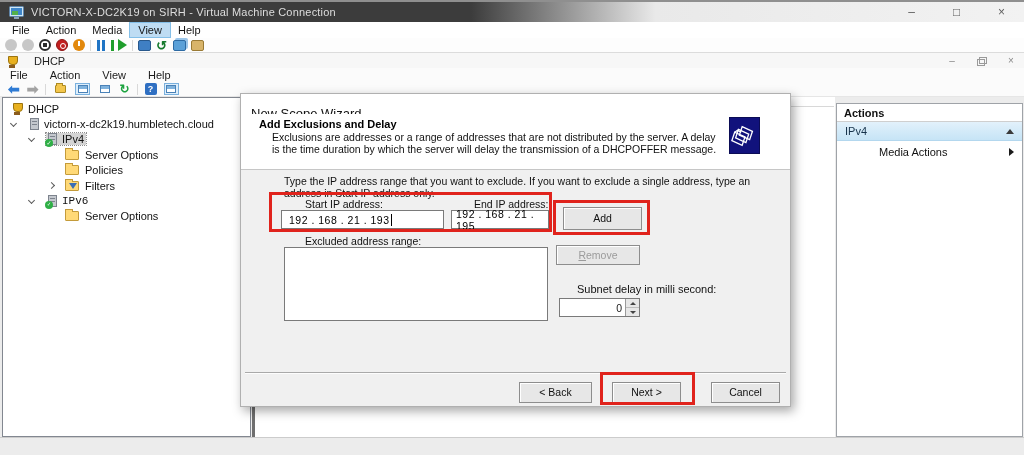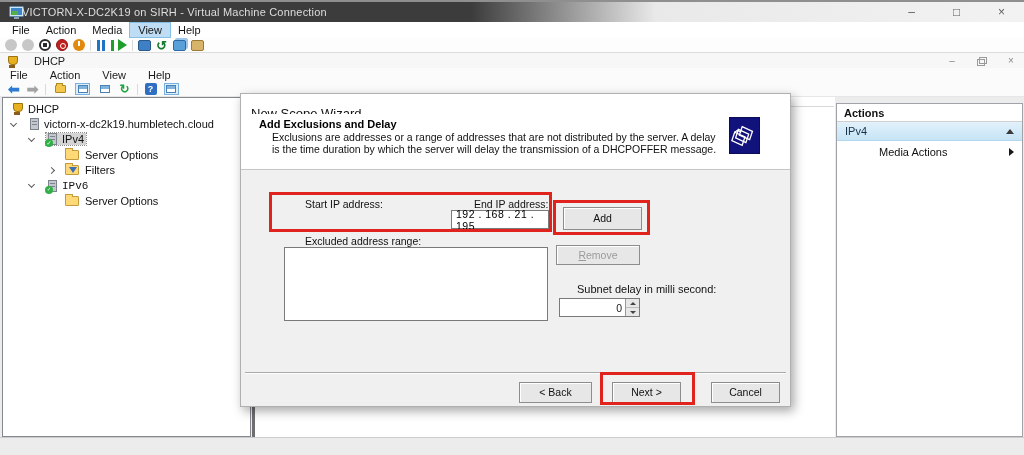"VICTORN-X-DC2K19 on SIRH - Virtual" .vm-title { left: 22px -> 31px }
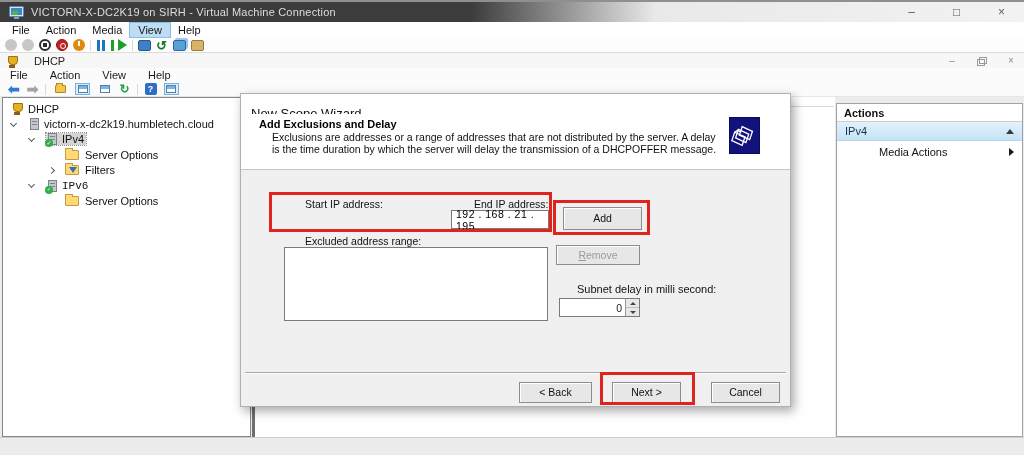"Policies" div.tree-row { html: none -> <div> <span></span> <span>Policies</span> </div> }
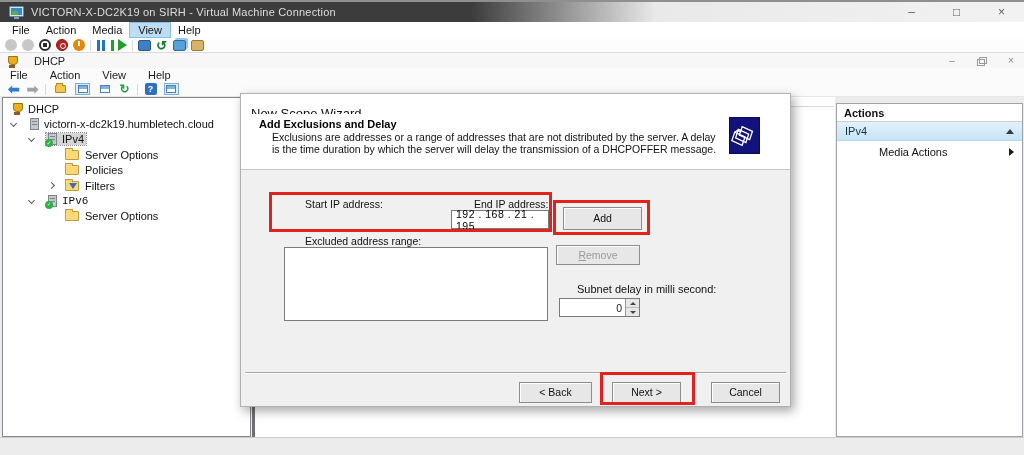"Type the IP address range" div.abs { html: none -> <div>Type the IP address range that you want to exclude. If you want to exclude a single address, type an address in Start IP address only.</div> }
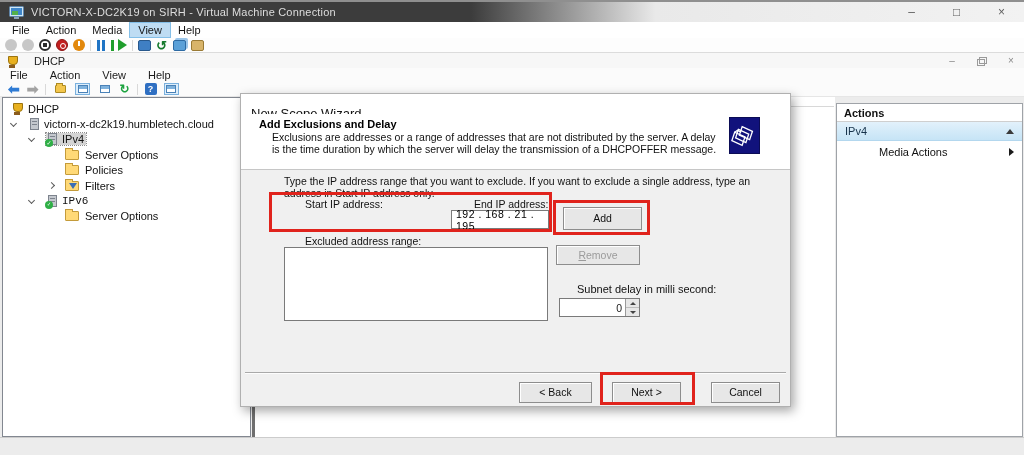"192 . 168 . 21 . 193" div.abs { html: none -> <div> <span>192 . 168 . 21 . 193</span> <span></span> </div> }
